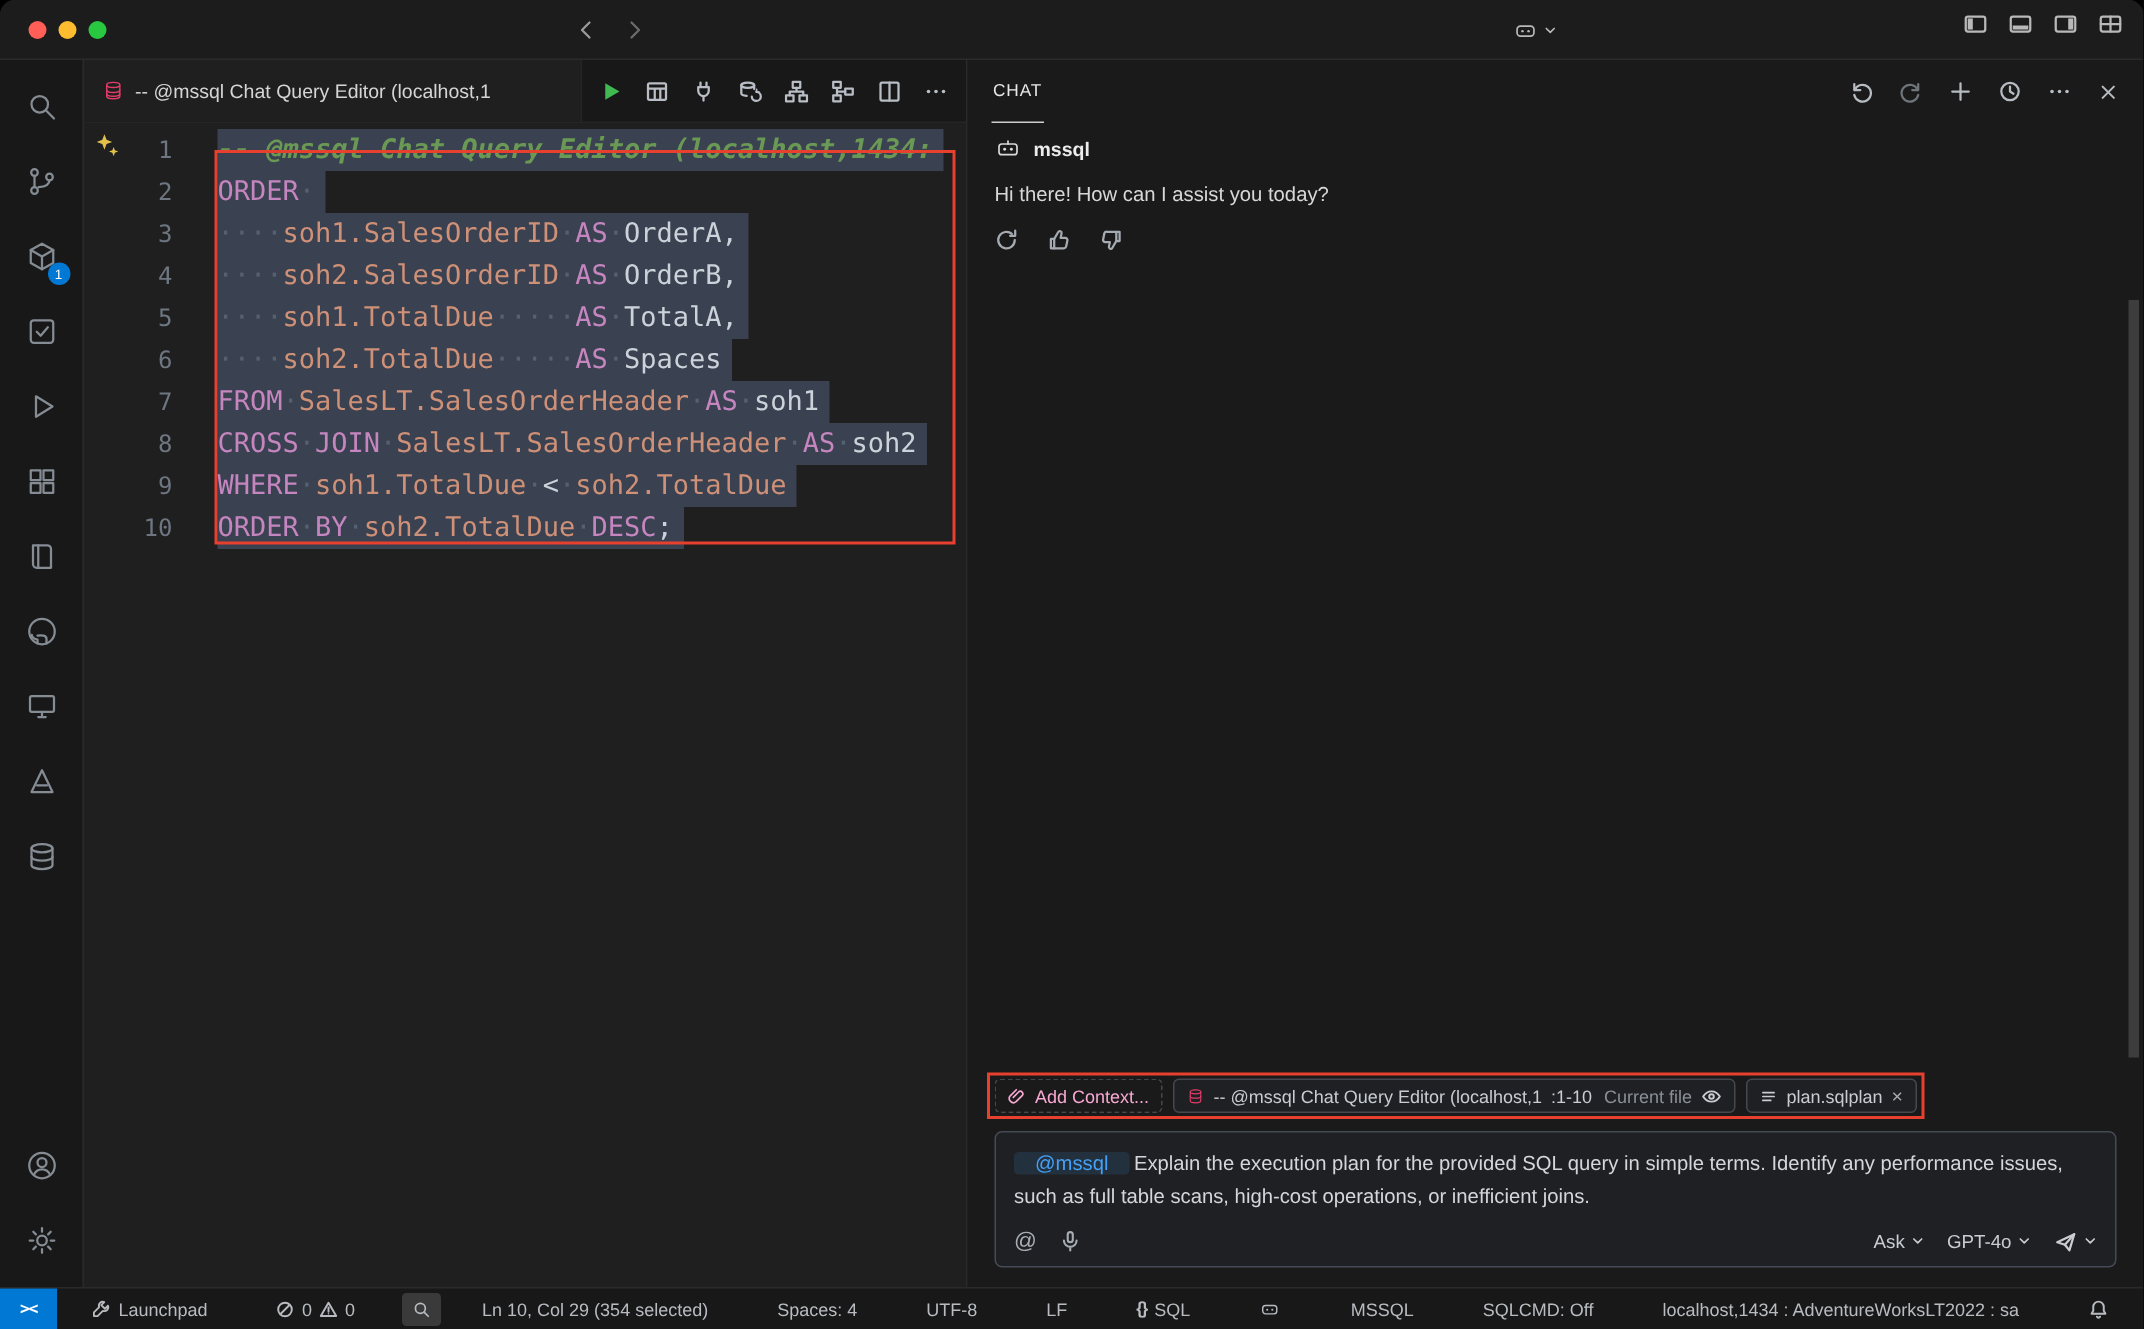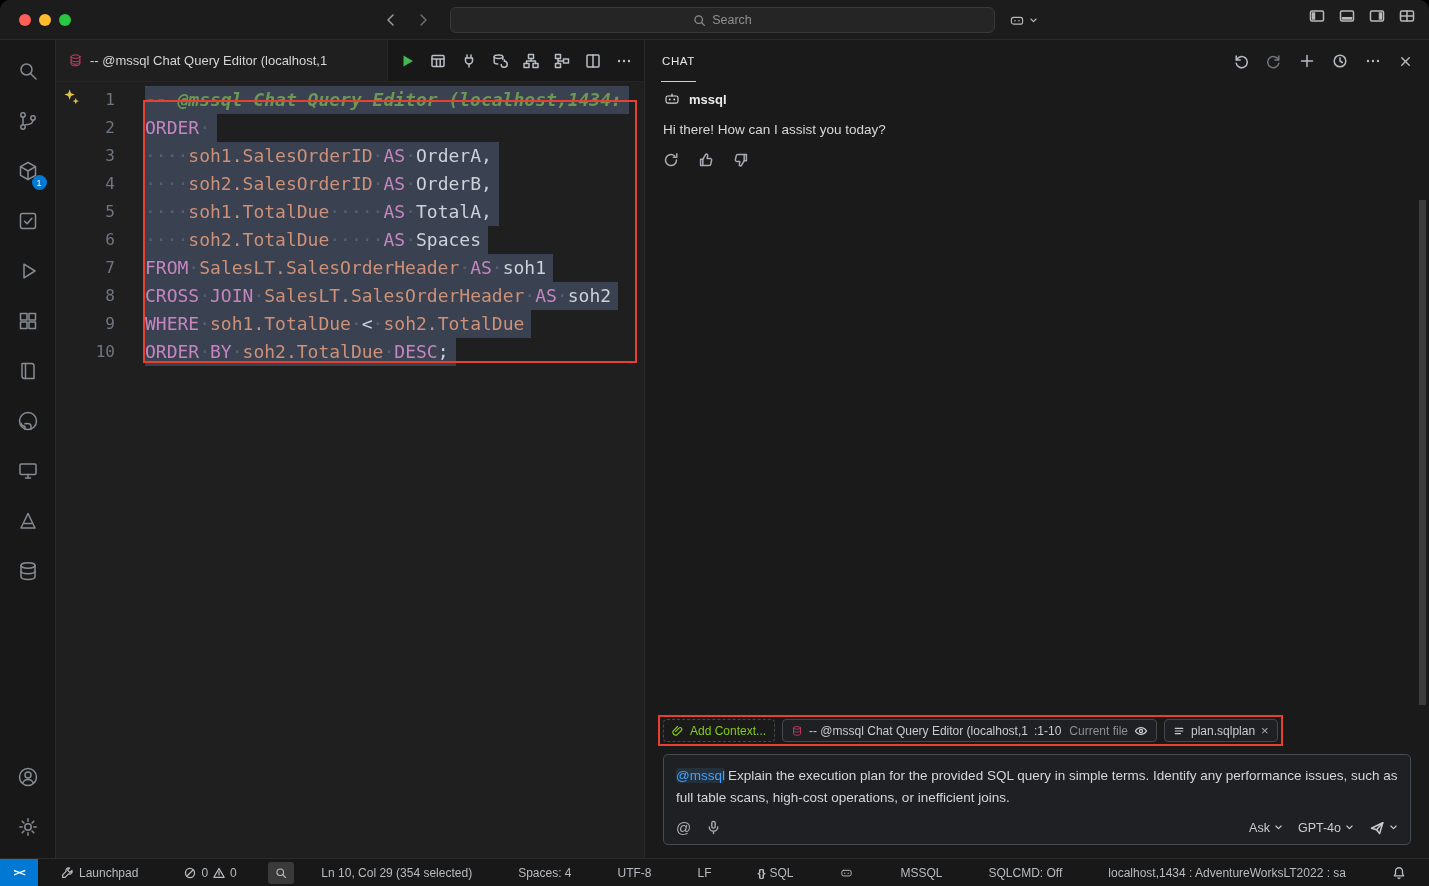"Search" div.search-box { html: <div> <span> <svg> <circle></circle> <path></path> </svg> </span> <span>Search</span> </div> -> none }
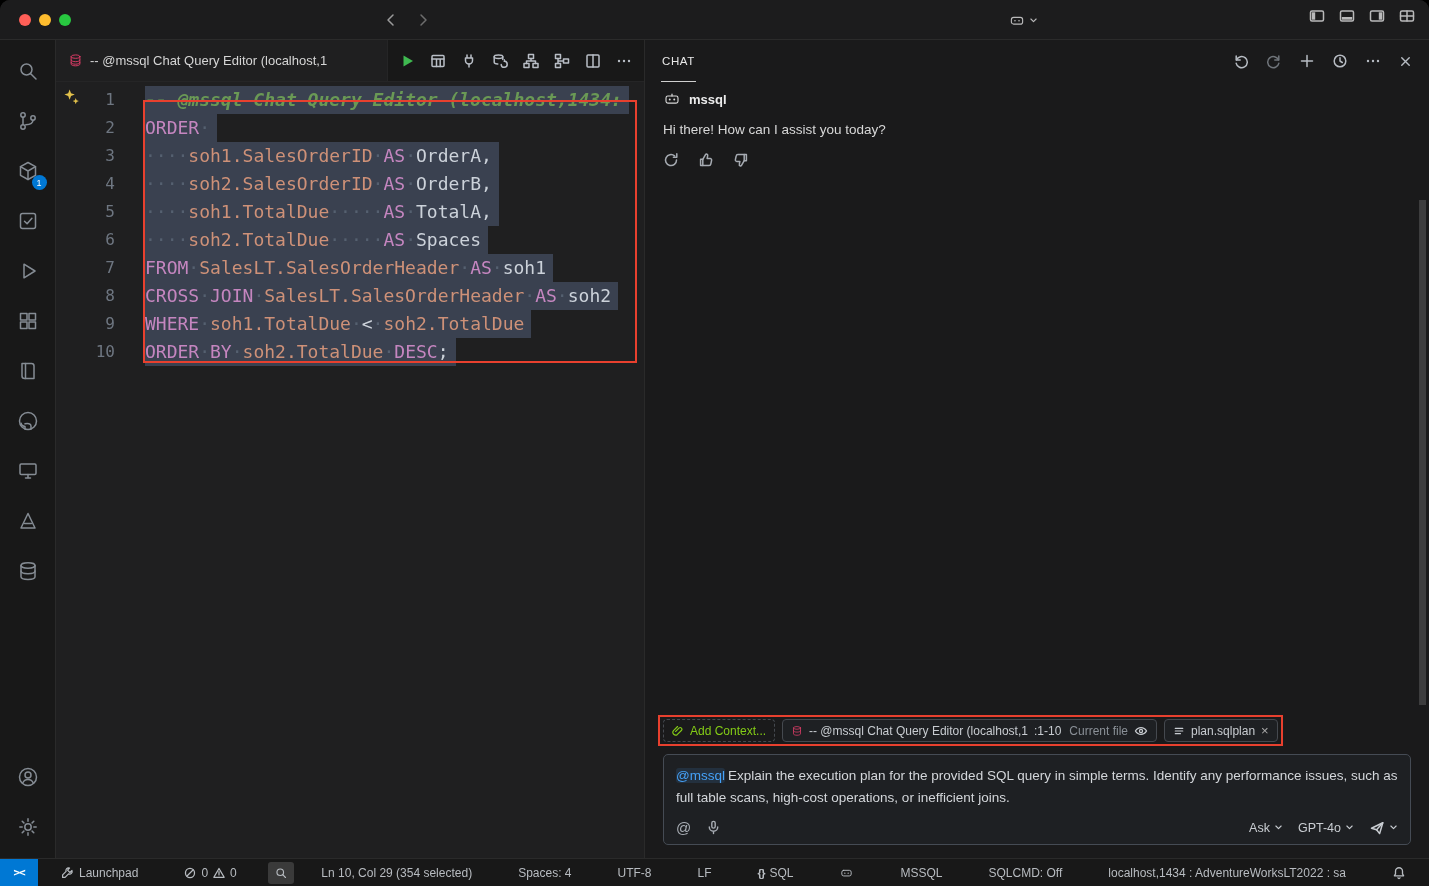"Add Context..." .chip.dashed { color: #84cc16 -> #f9a8d4 }
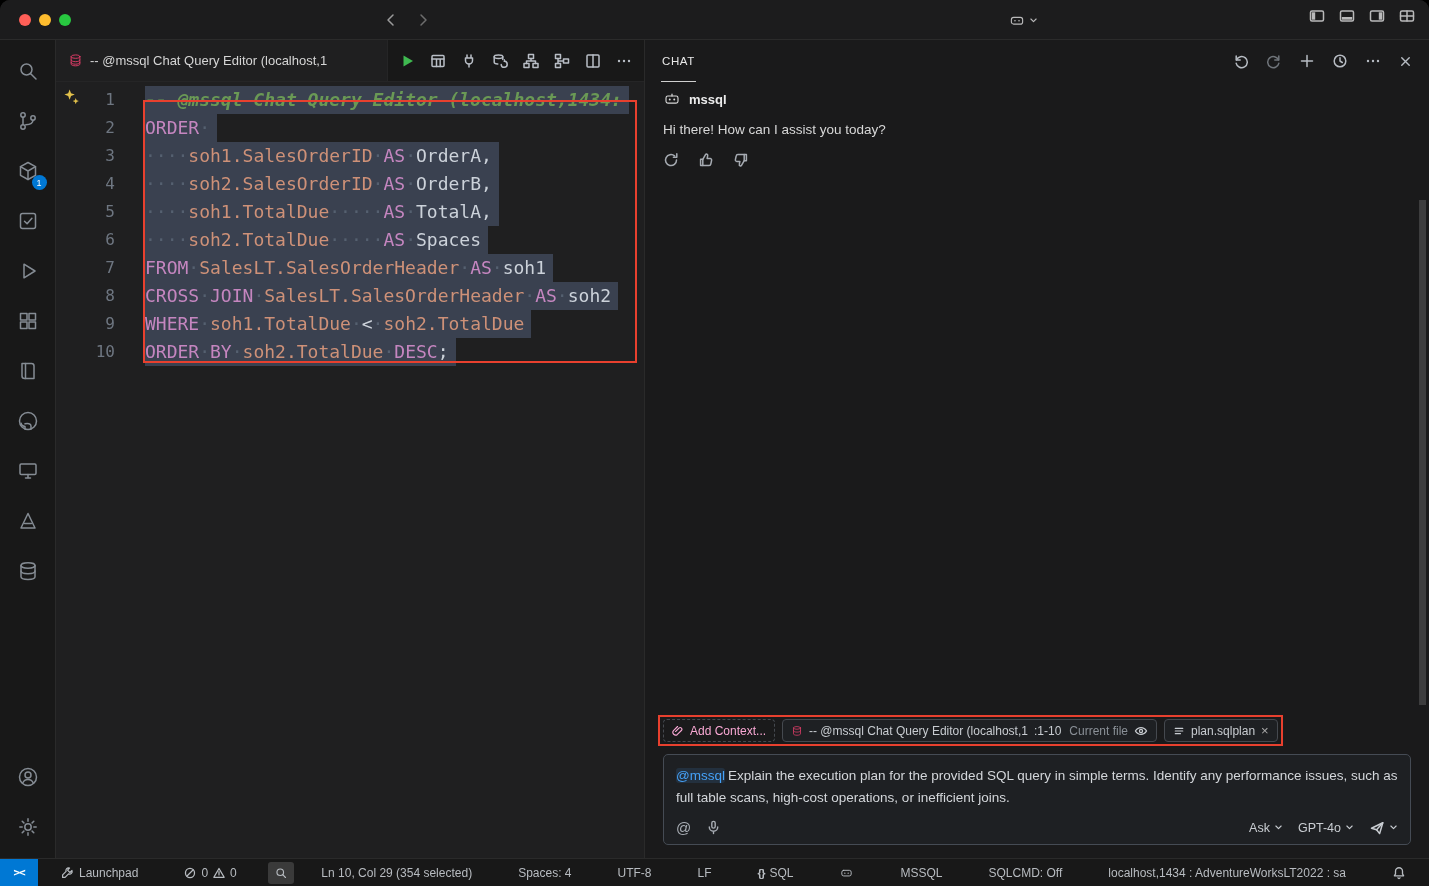"@mssql" .mention { padding: 0 0 -> 0 14px }
